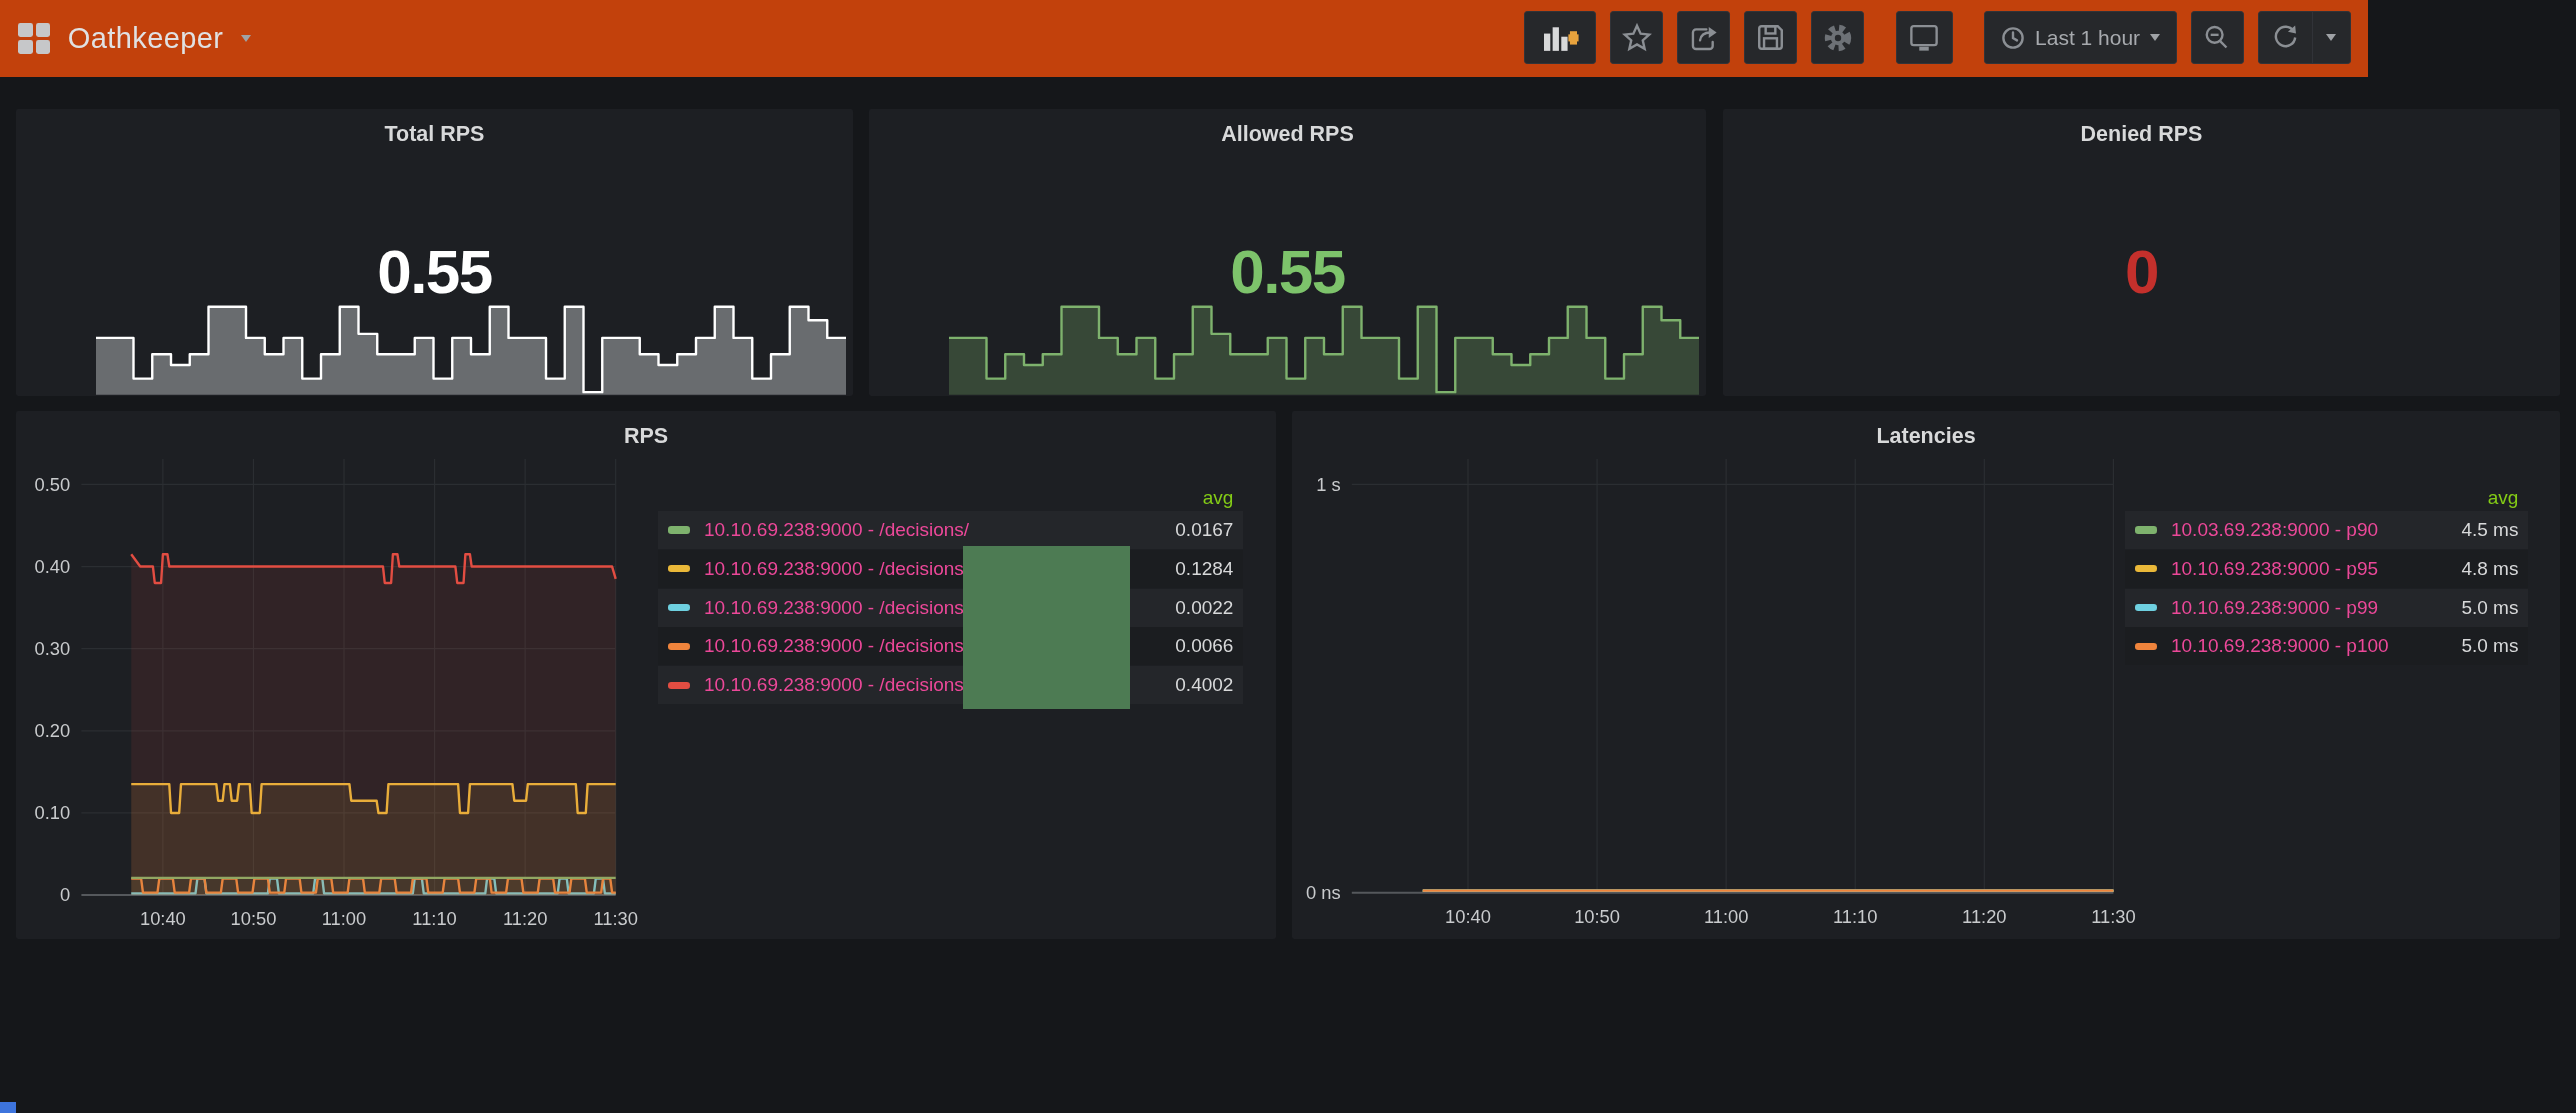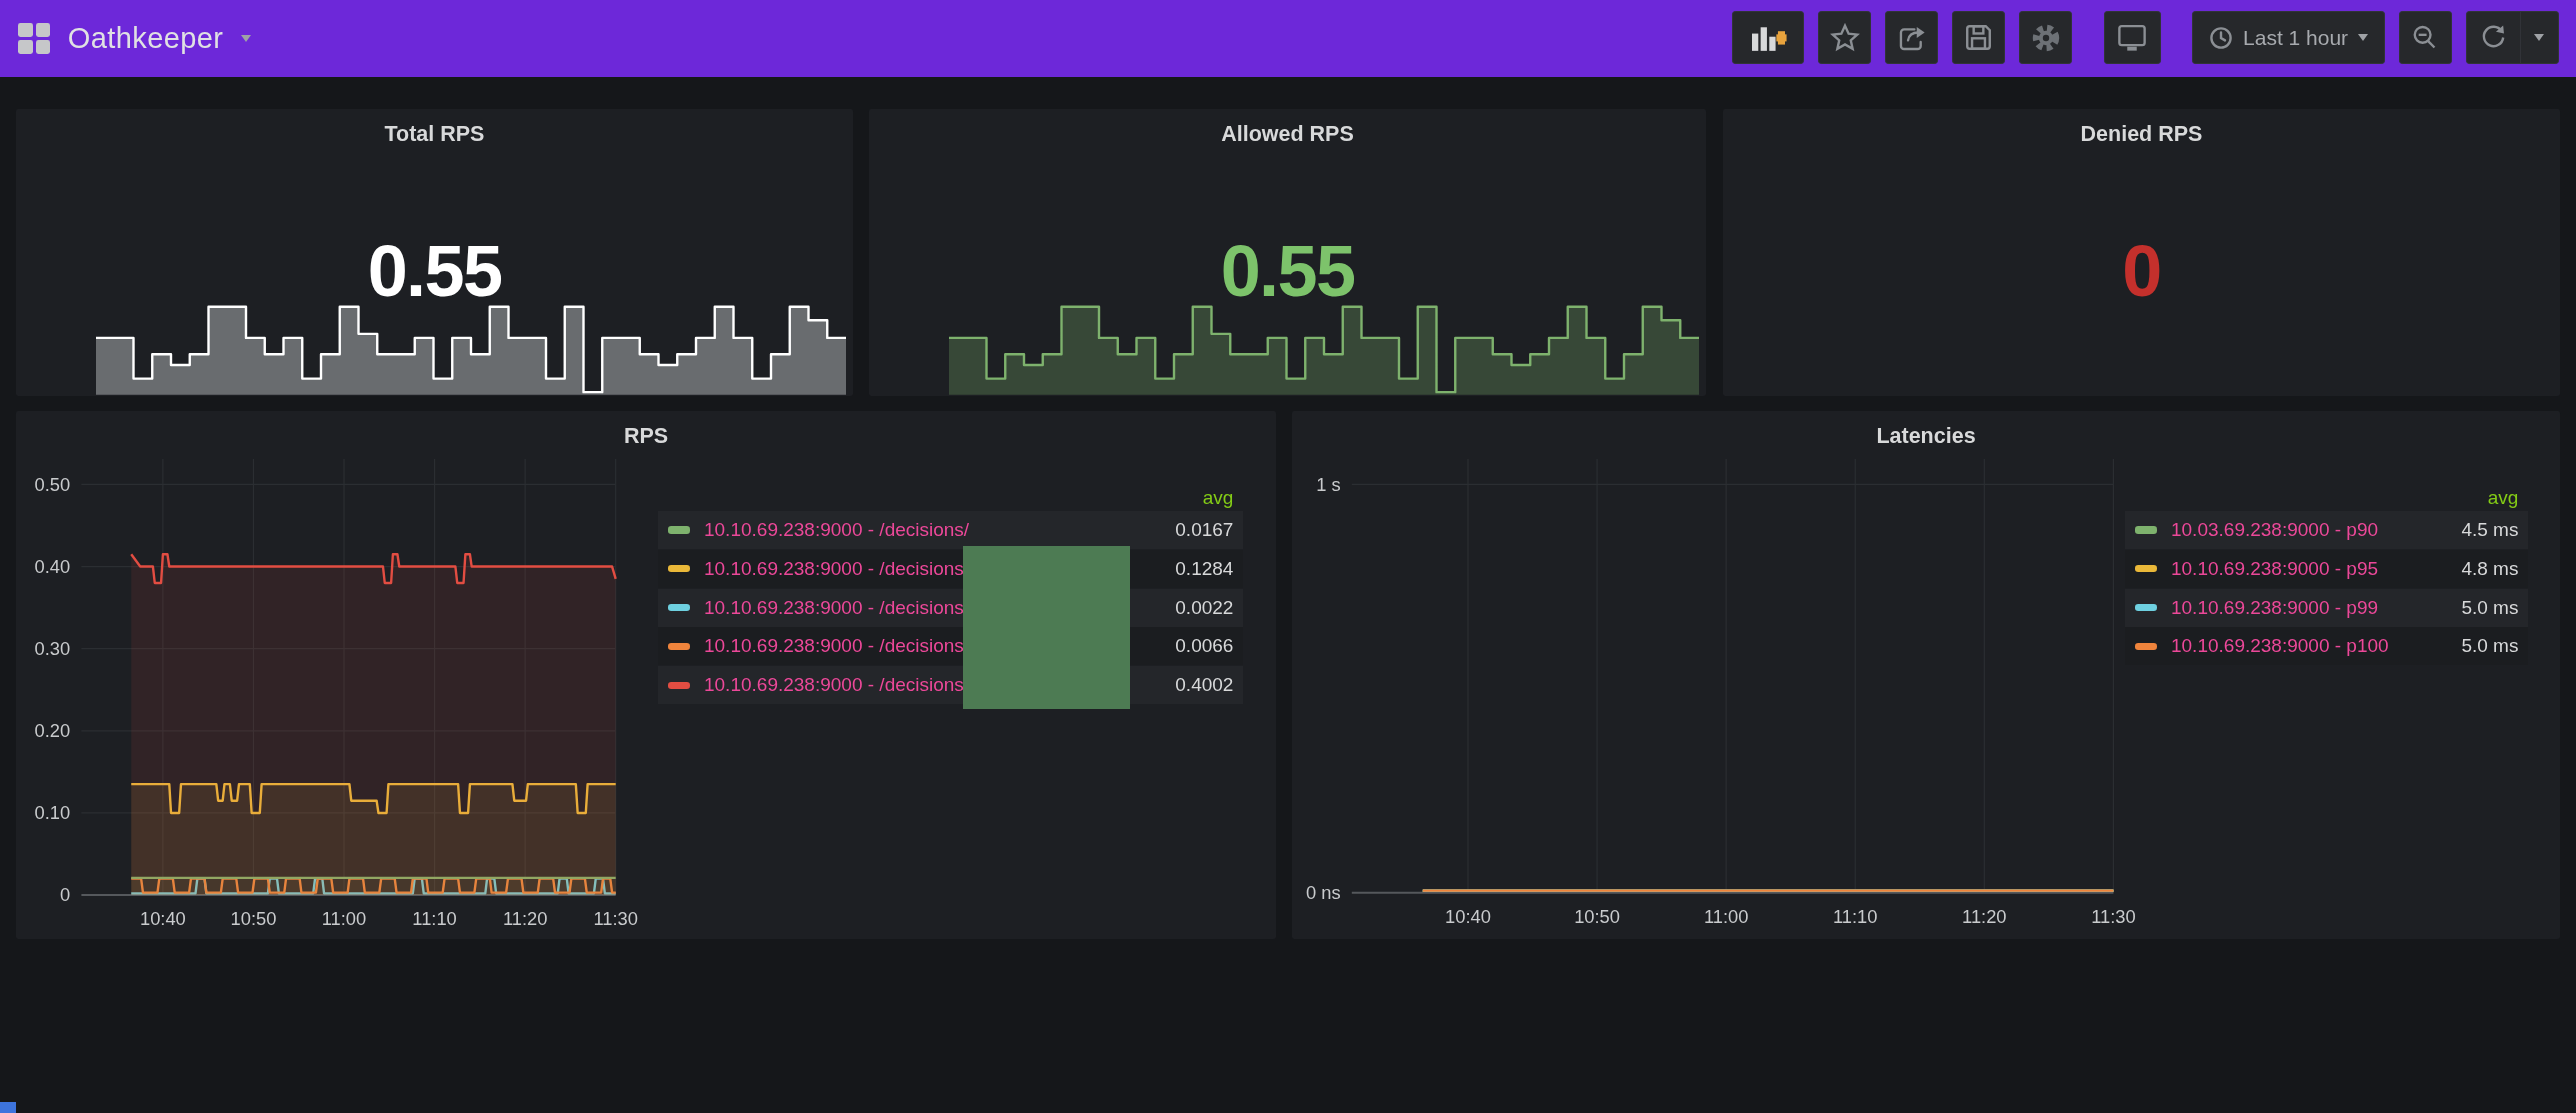"Oathkeeper" .navbar { background: #6d28d9 -> #c2410c; width: 2576px -> 2368px }
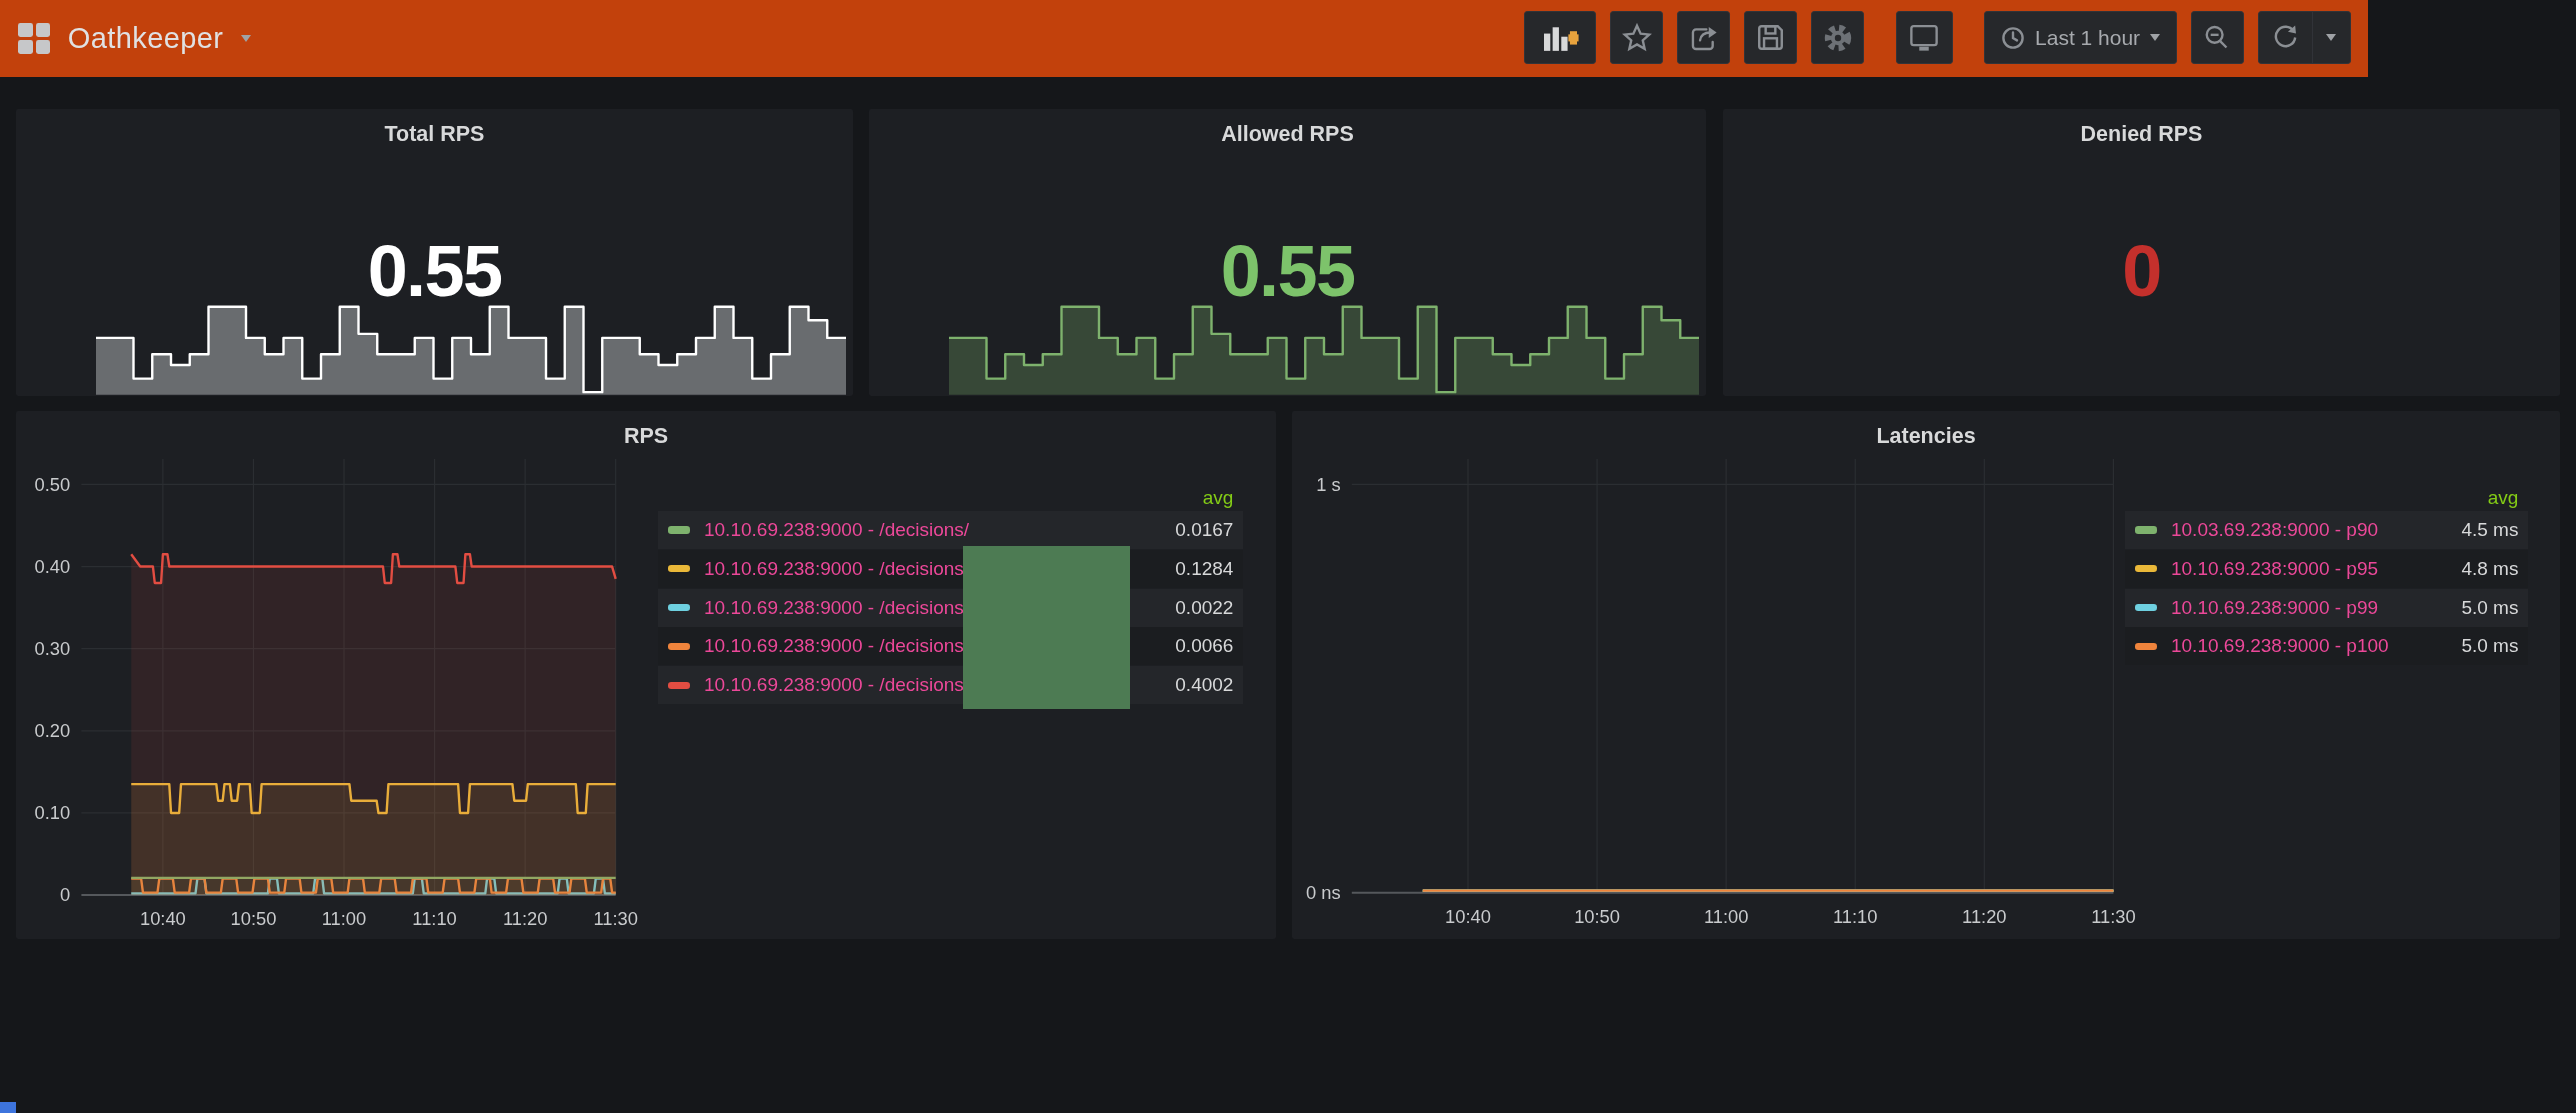"0.55" .stat-value { font-size: 72px -> 62px }
